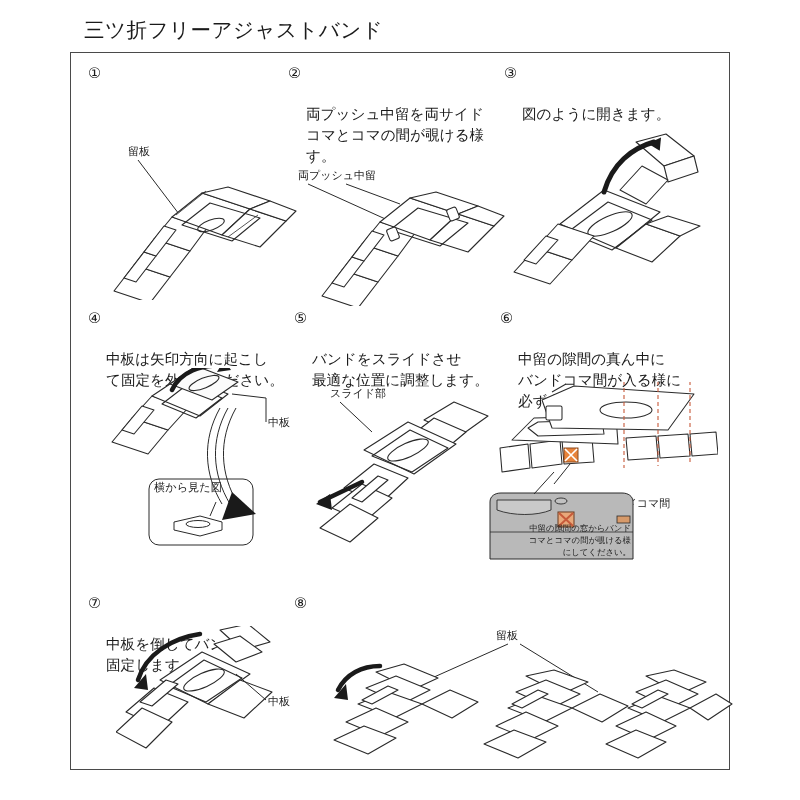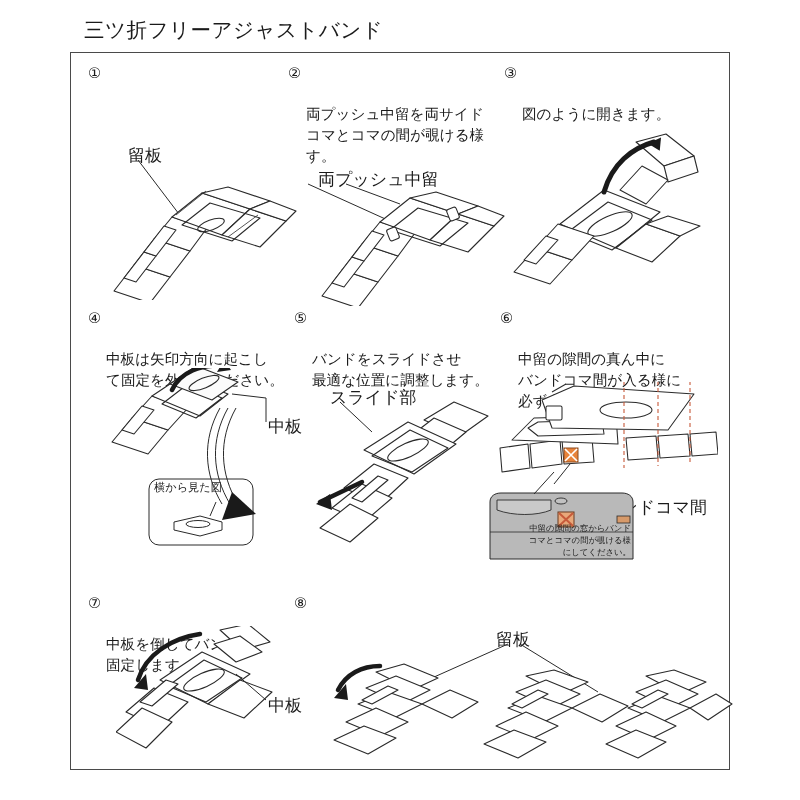"留板" .lbl { font-size: 17px -> 11px }
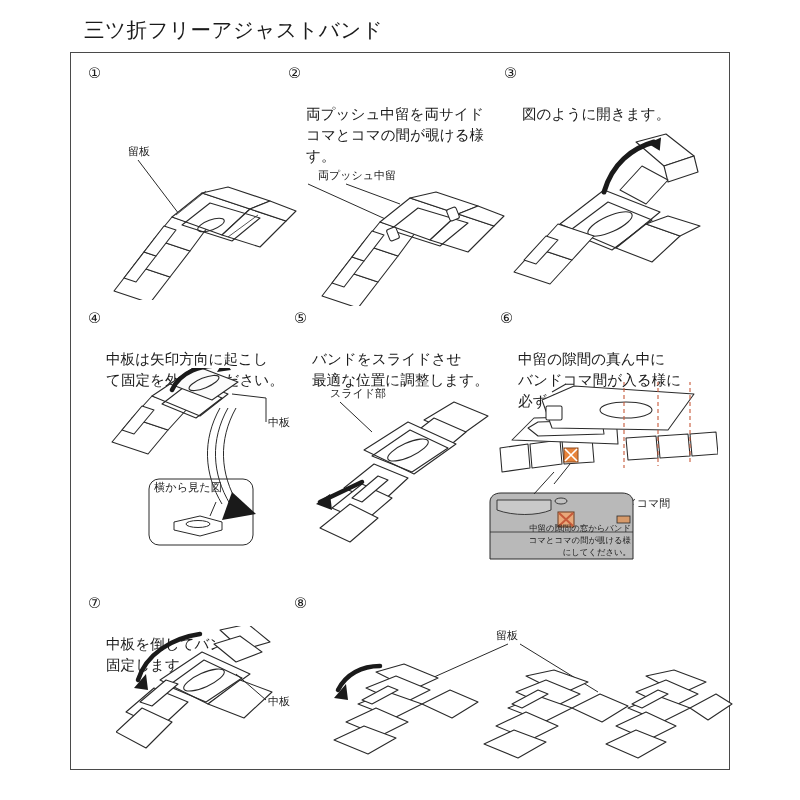"両プッシュ中留" div.lbl { left: 318px -> 298px }
